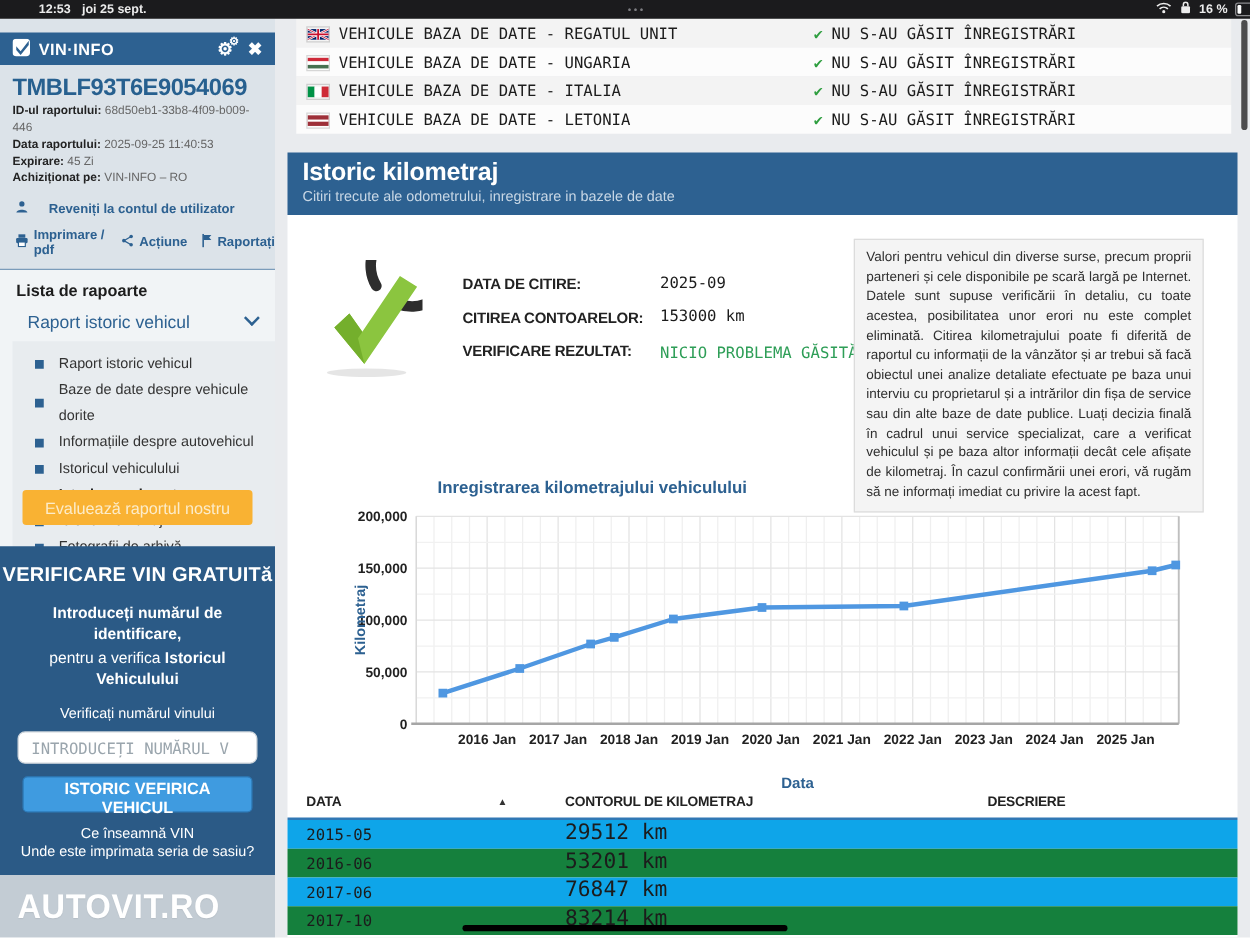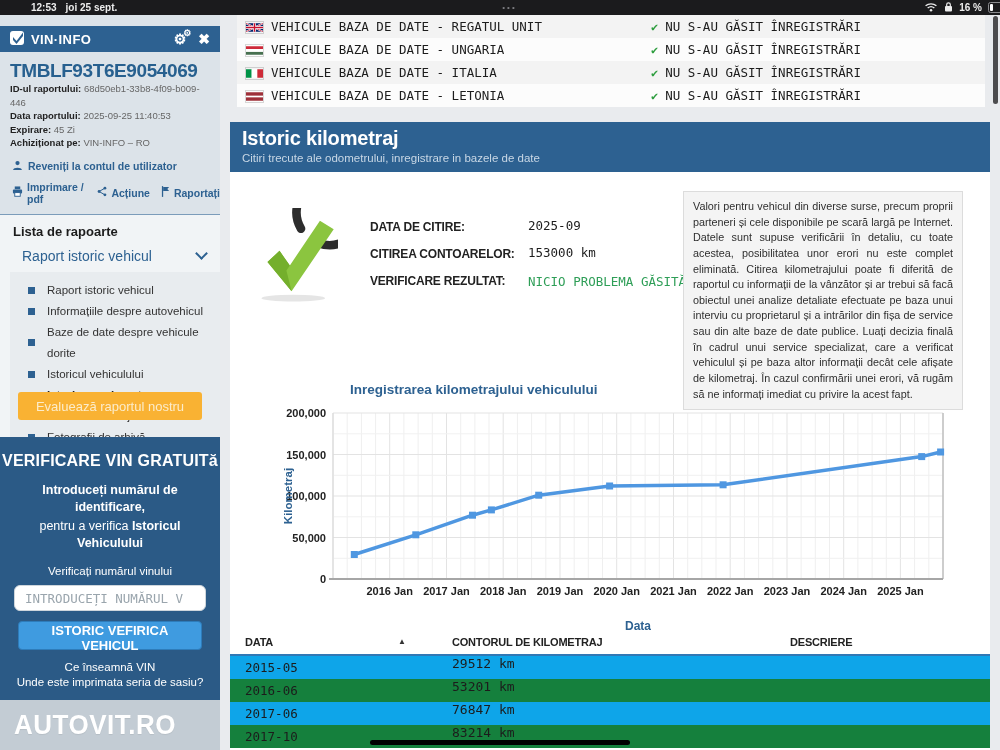"Reveniți la contul de utilizator" .side-link { gap: 5px -> 16px }
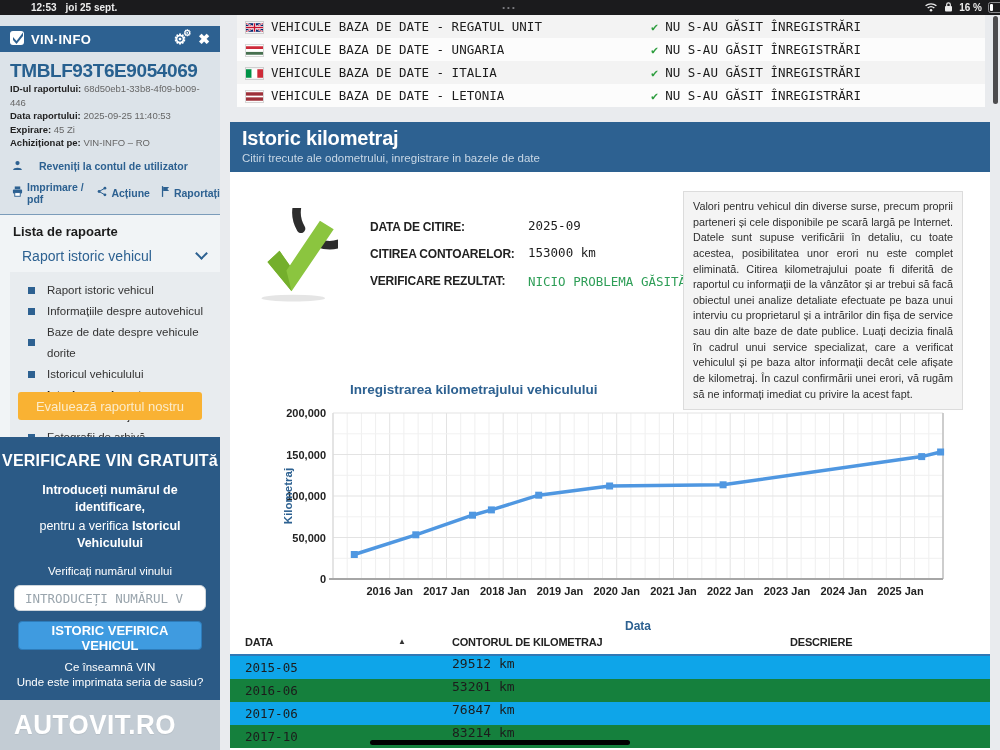"Informațiile despre autovehicul" li { order: before "Baze de date despre vehicule" -> after "Baze de date despre vehicule" }
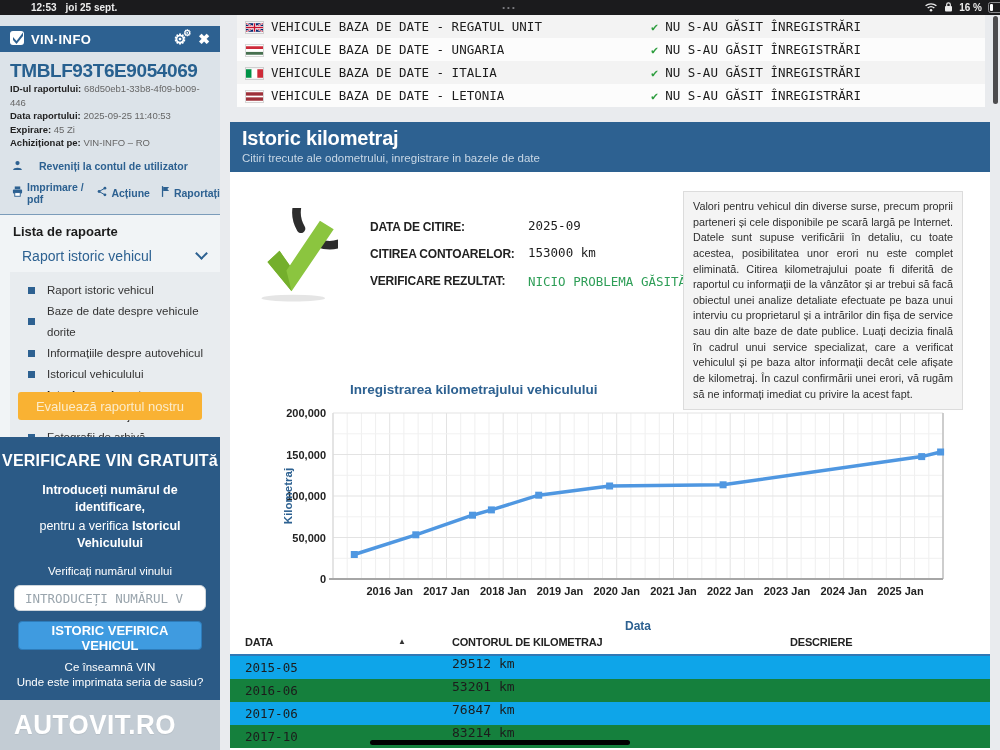"29512 km" .td-km { font-size: 13px -> 17px }
